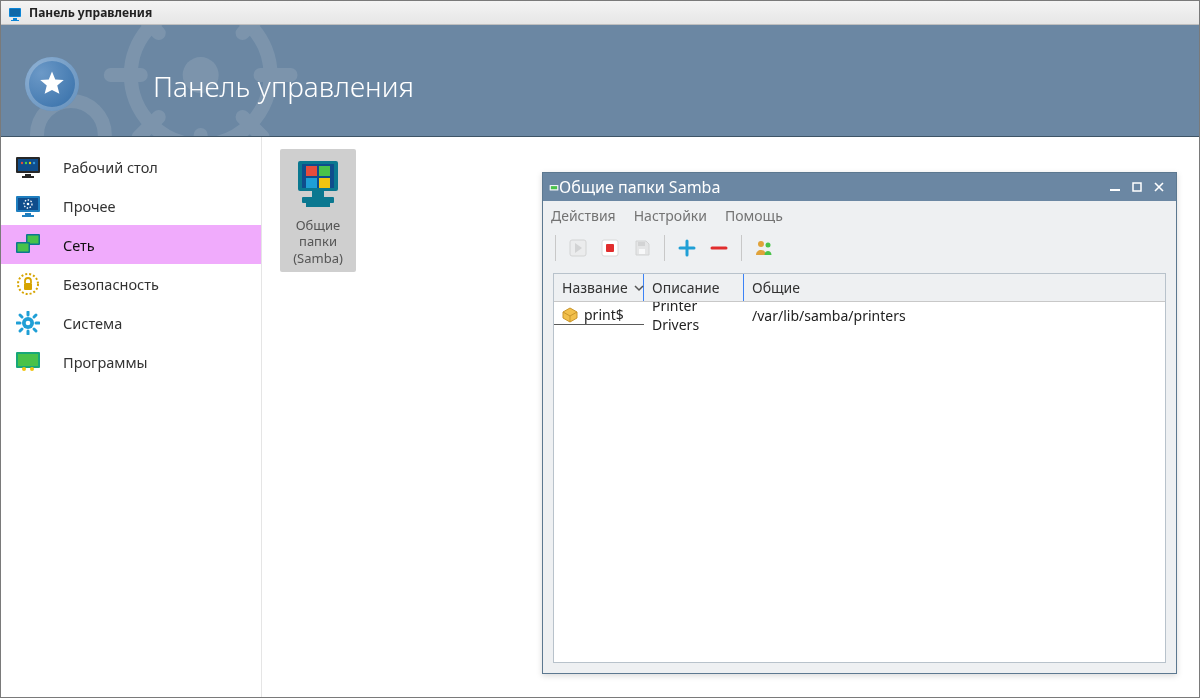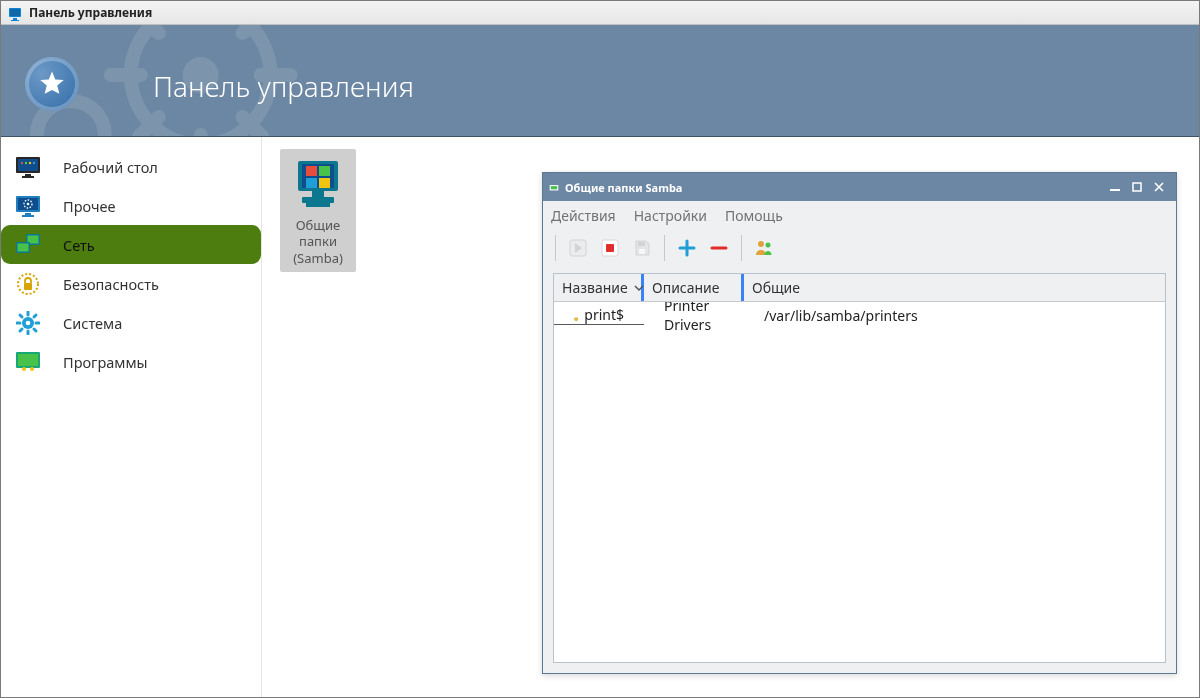"Общие папки Samba" .dialog-titlebar .title { font-size: 11px -> 16px; font-weight: bold -> normal; margin-left: 6px -> none }
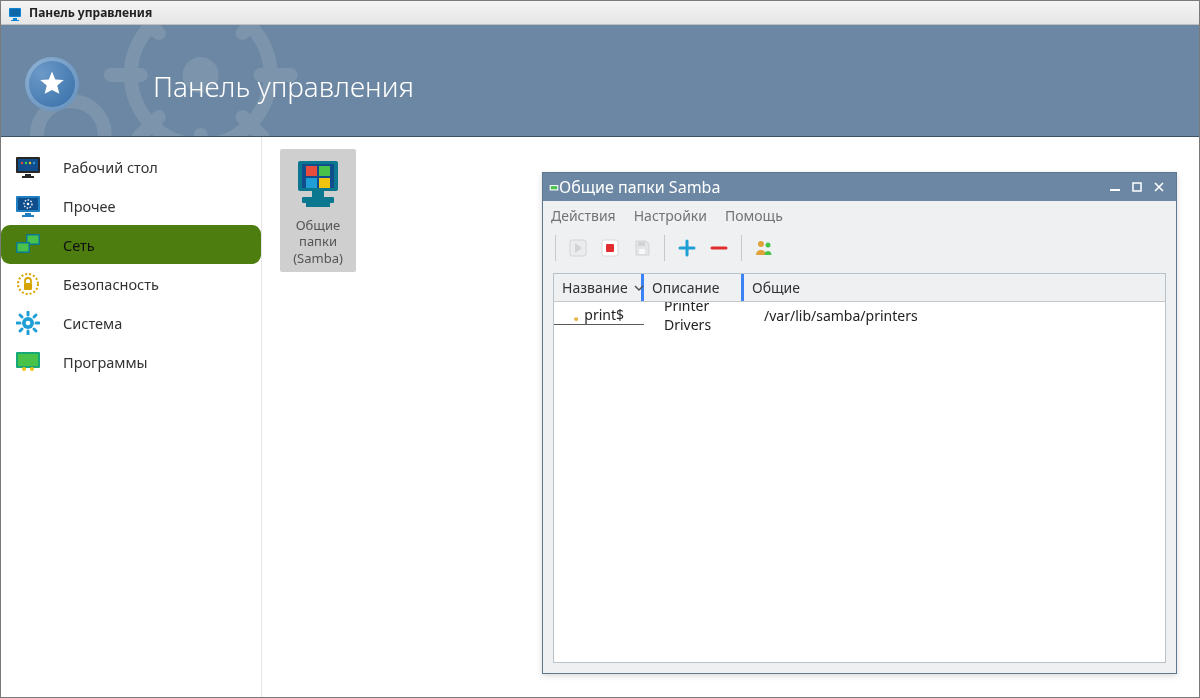"Сеть" .sidebar-item.selected { background: #4d7c0f -> #f0abfc; border-radius: 9px -> none }
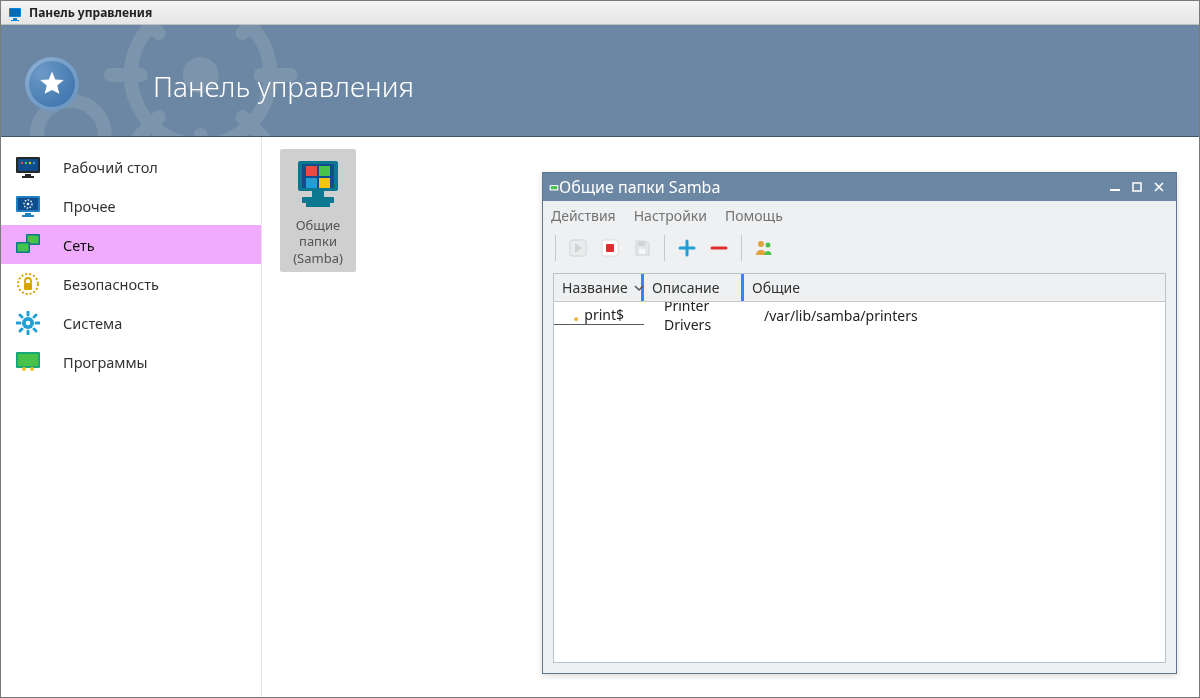"Название" .thead .th { border-right: 3px solid #3b82f6 -> 1px solid #3b82f6 }
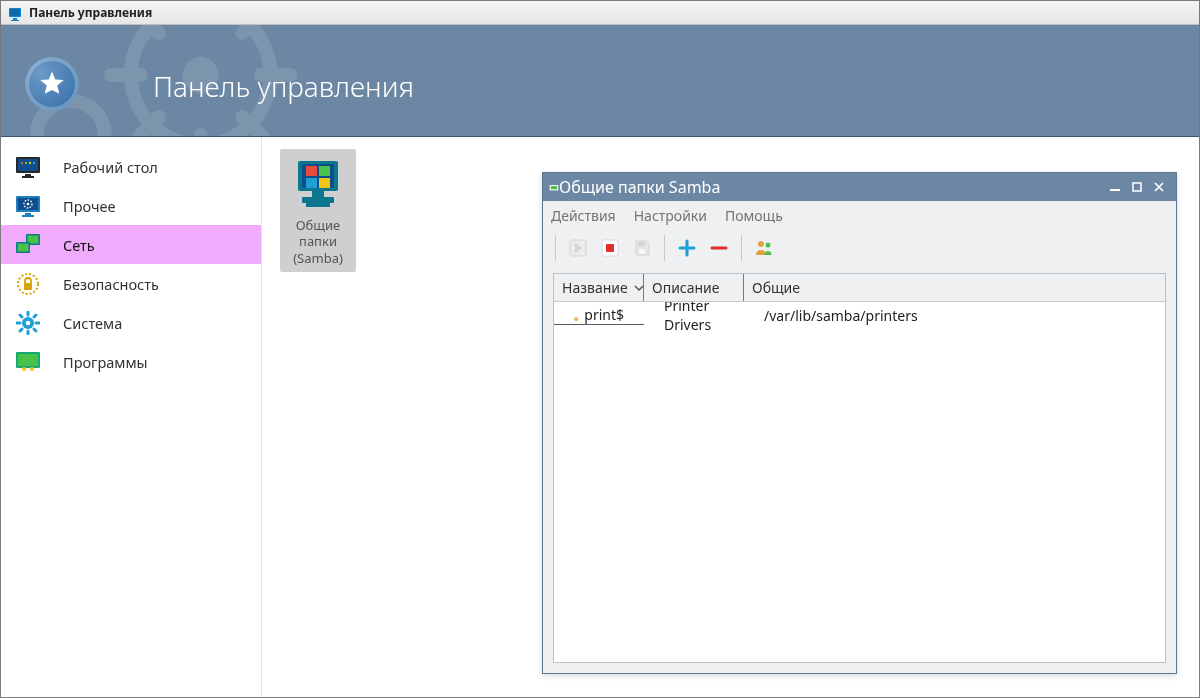"print$" .trow .td { padding: 0 20px -> 0 8px }
